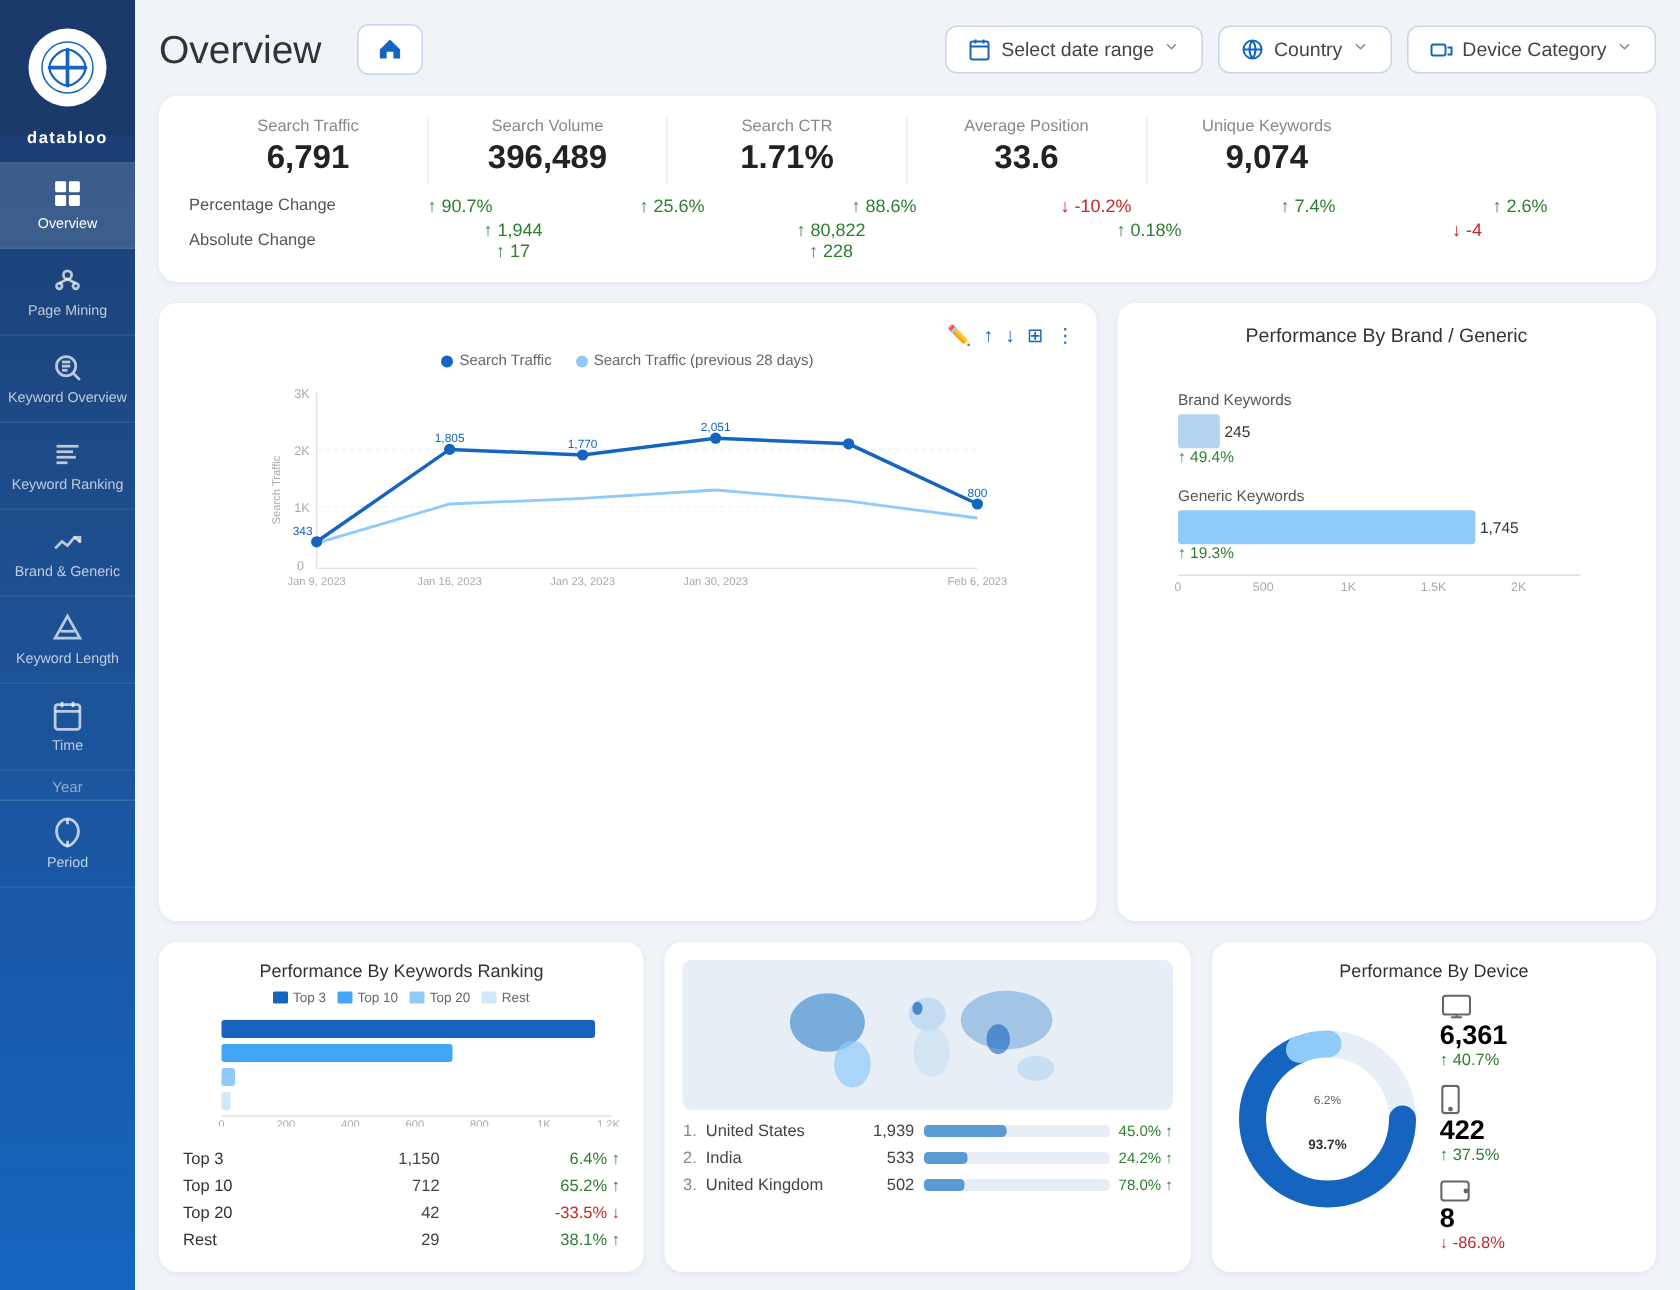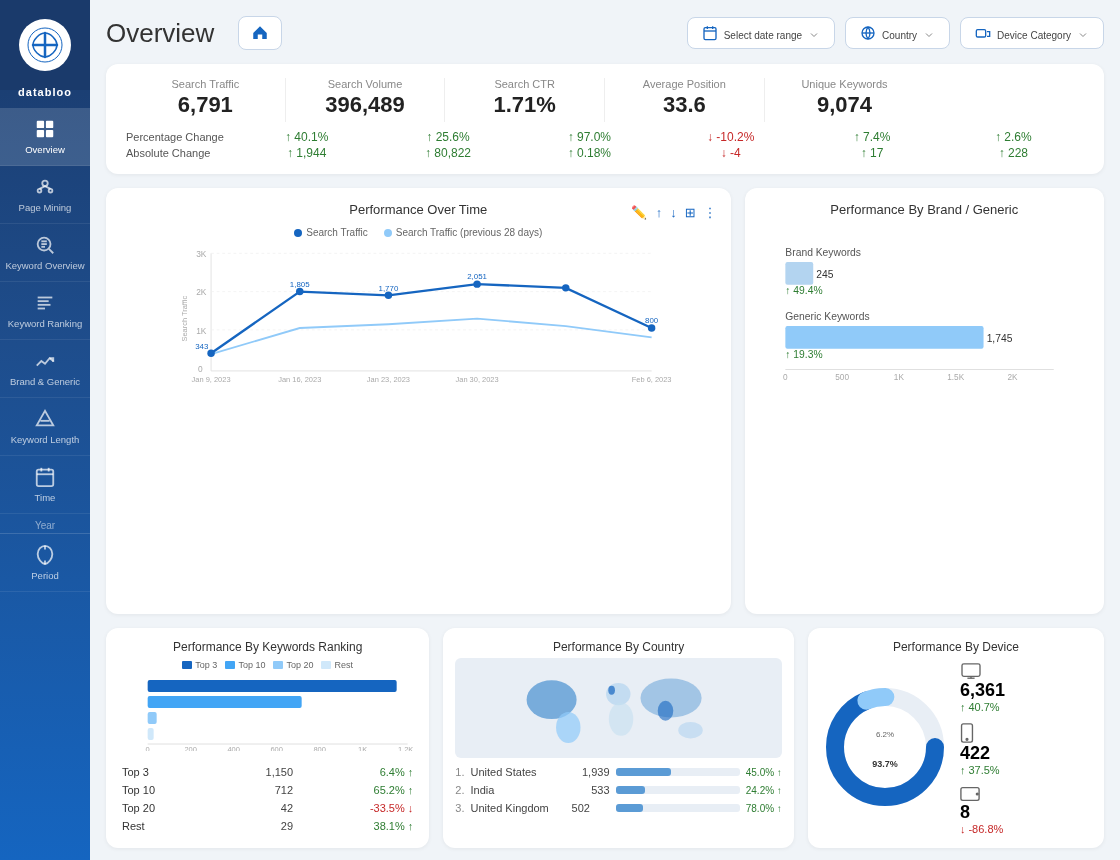"Select date range" .header-btn { align-items: flex-end -> flex-start; font-size: 10px -> 13px }
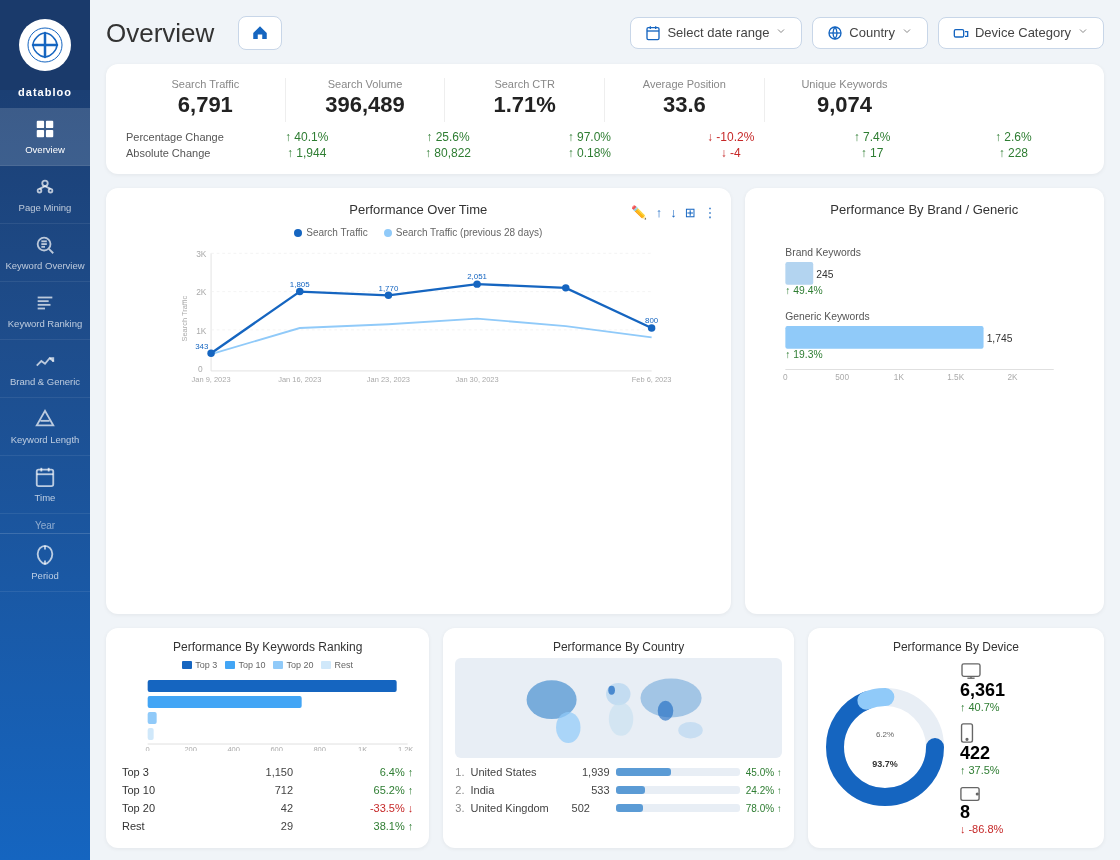"↑ 40.1%" div { text: 40.1% -> 90.7% }
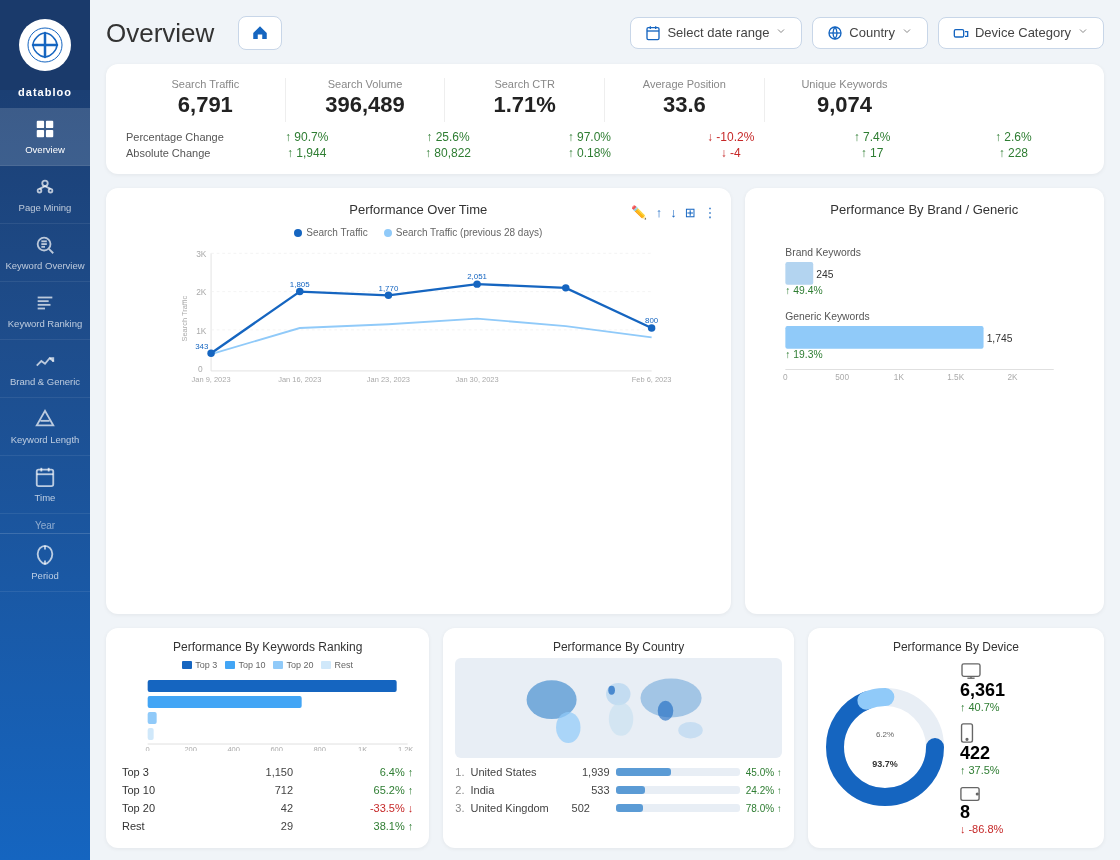"↑ 97.0%" div { text: 97.0% -> 88.6% }
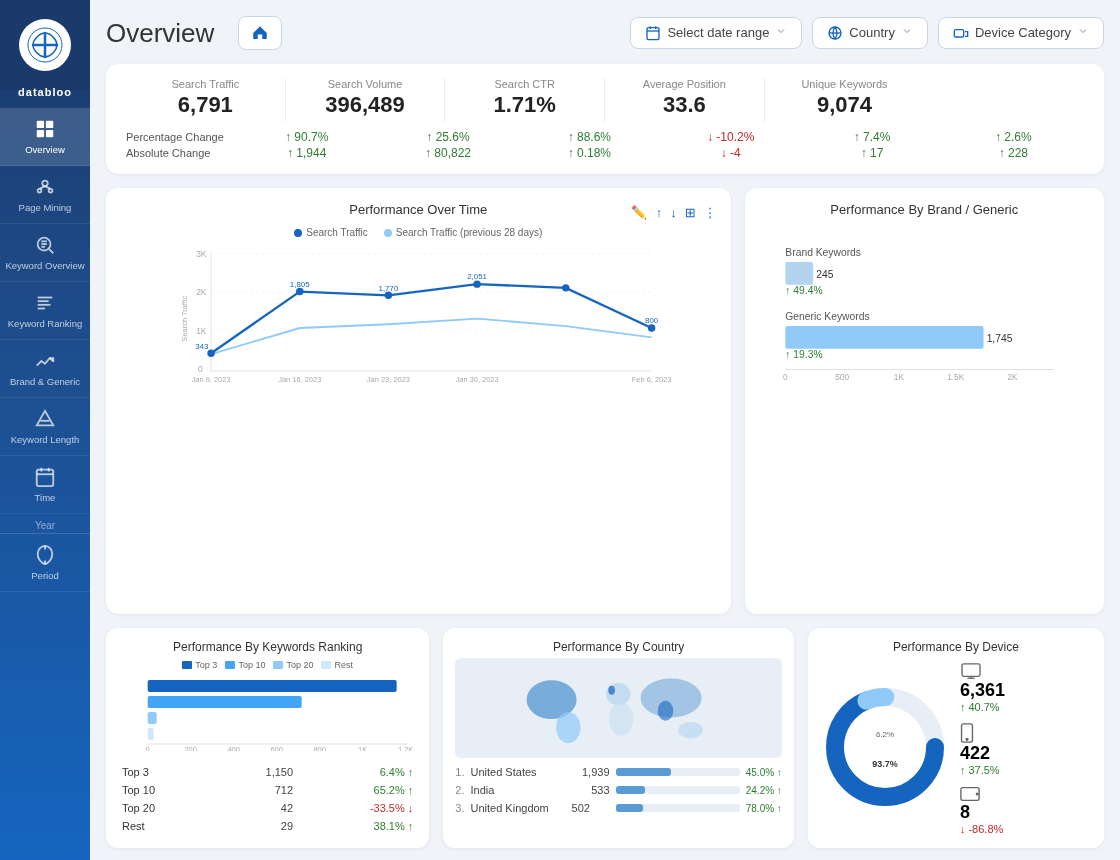"↑ 1,944" div { grid-template-columns: repeat(6,1fr) -> repeat(4,1fr) }
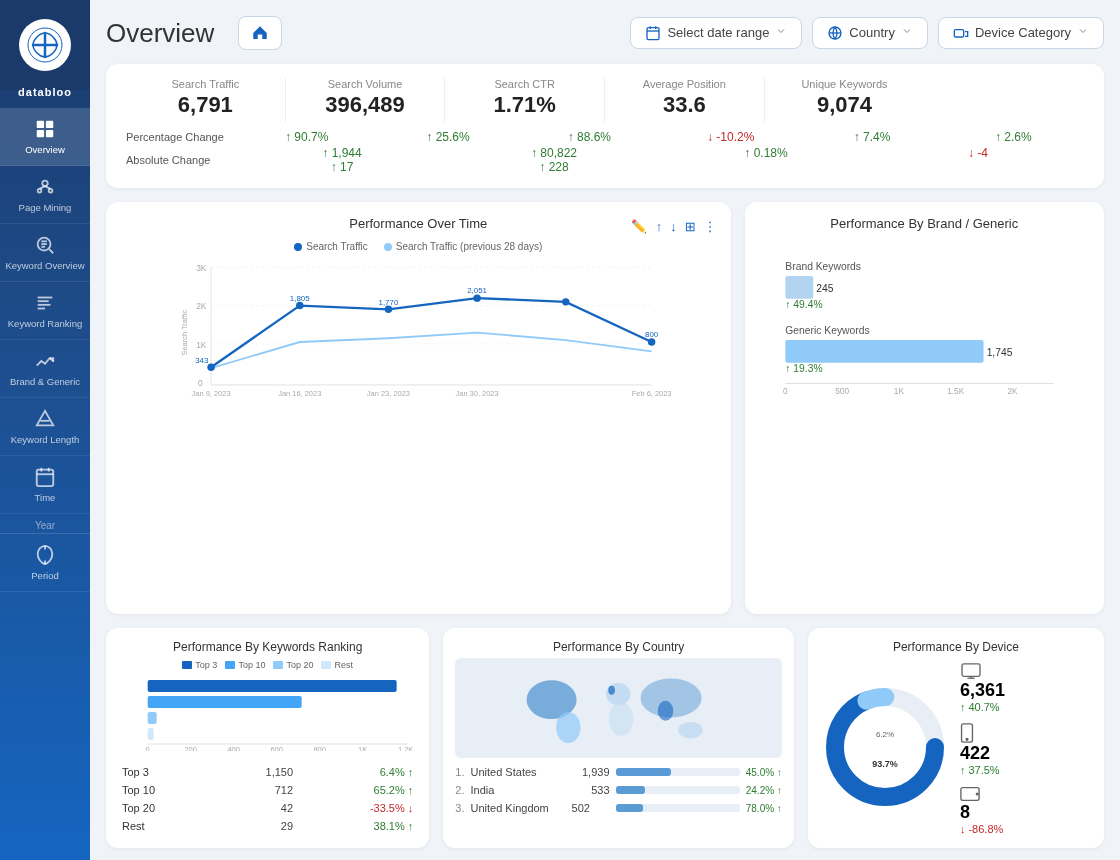"Performance Over Time" div.chart-title { html: <div>Performance Over Time</div> -> none }
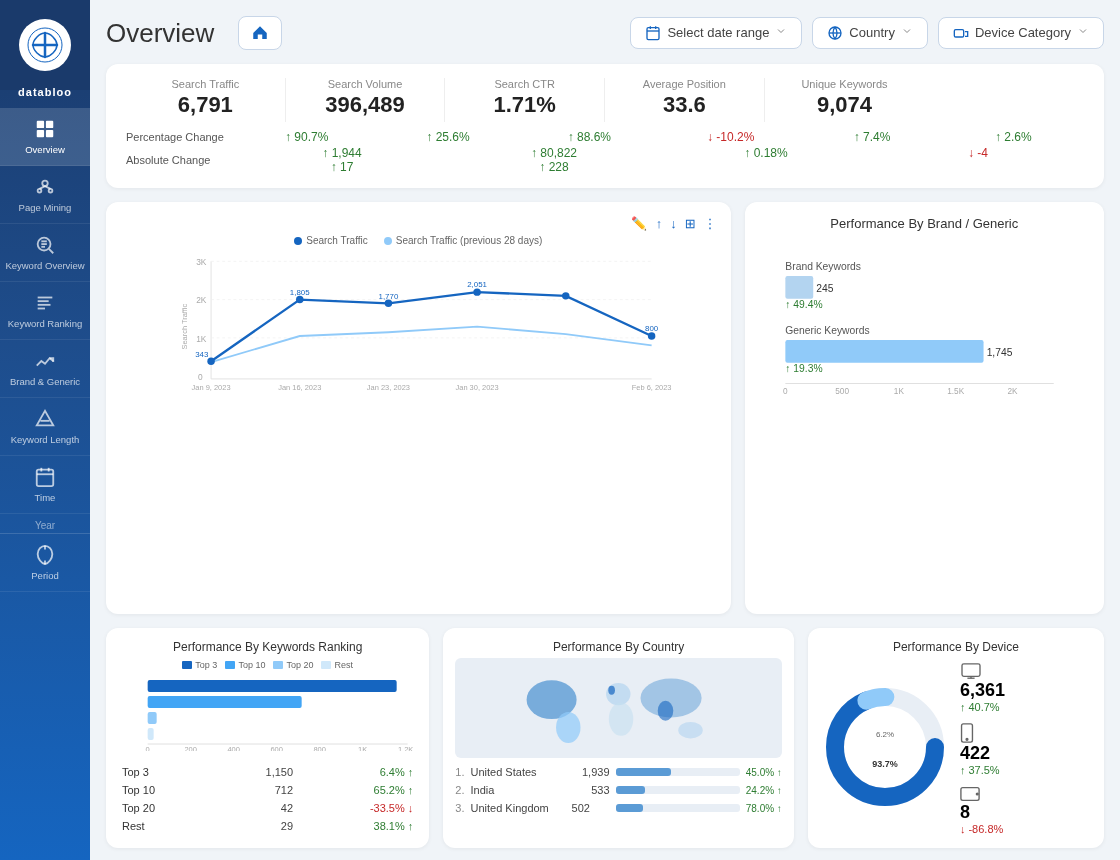"Performance By Country" div.chart-title { html: <div>Performance By Country</div> -> none }
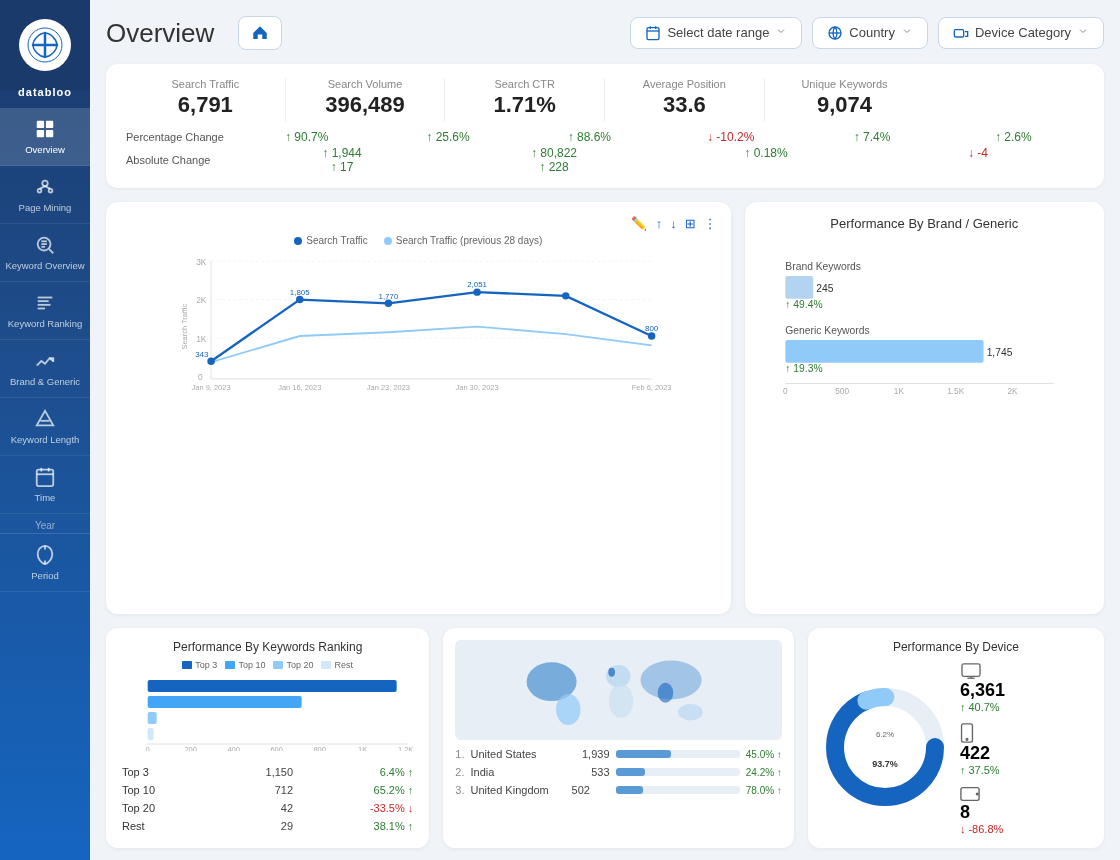"502" span { text-align: left -> right }
